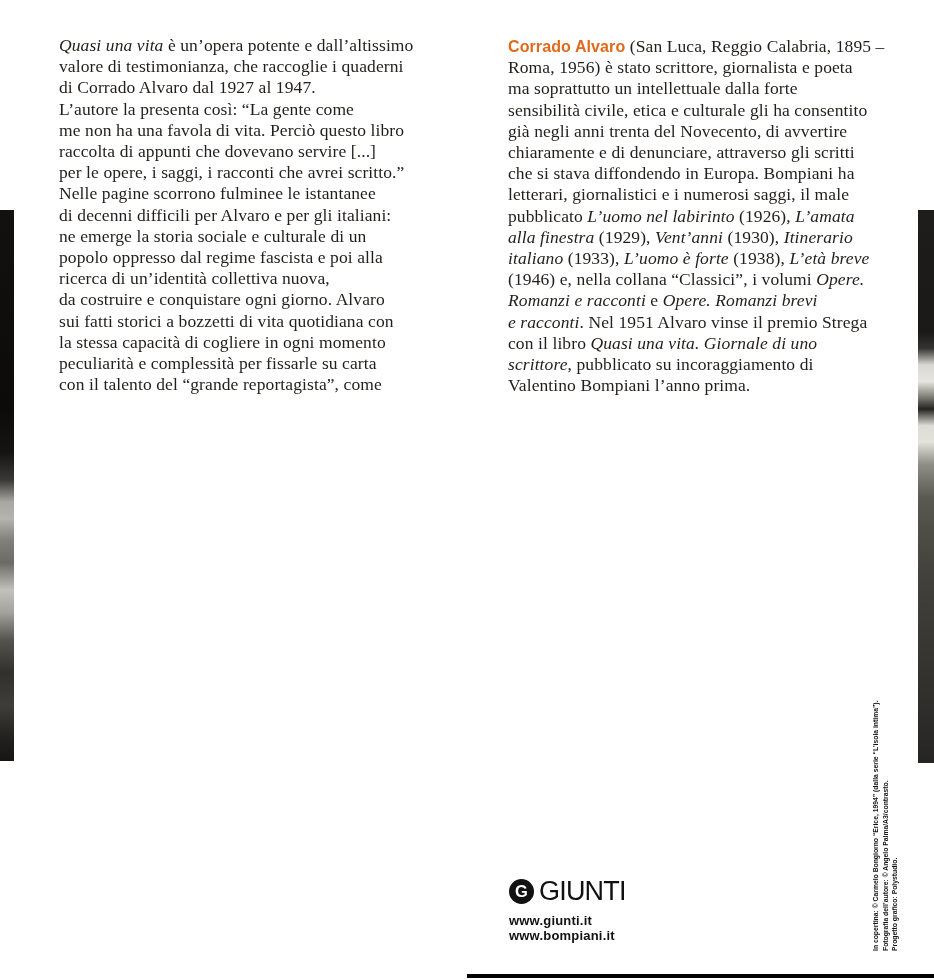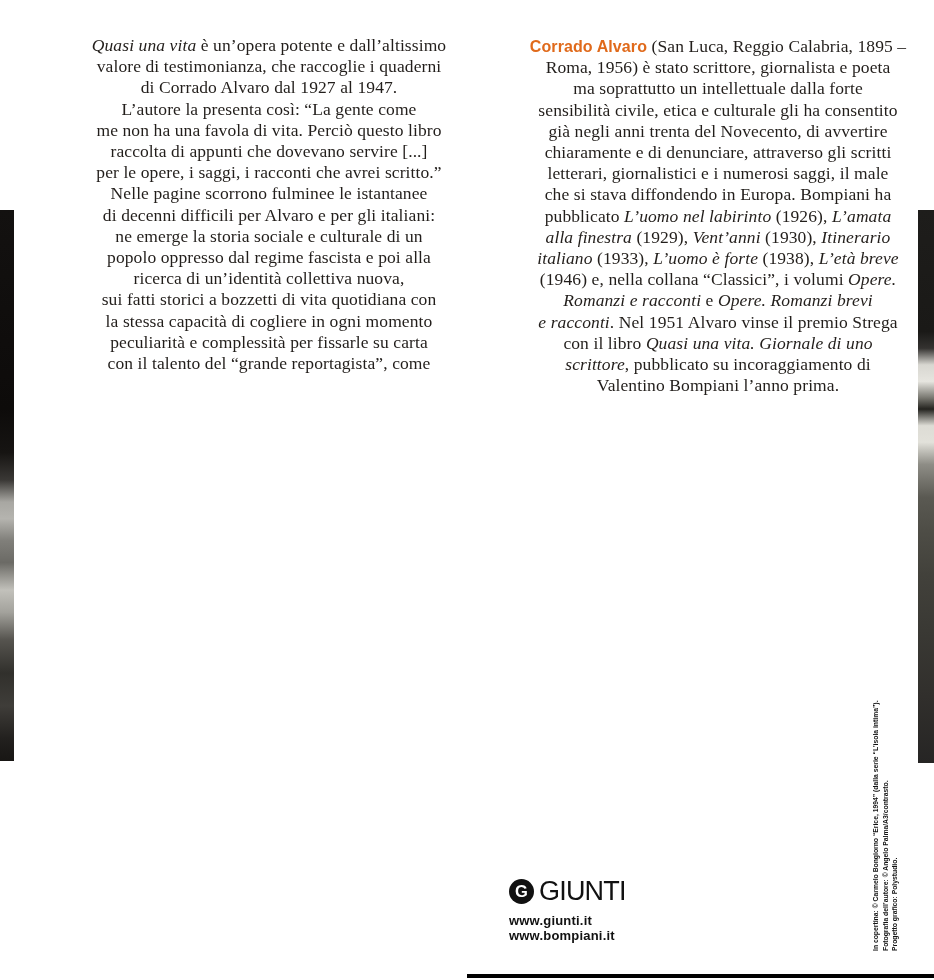"Quasi una vita è un’opera" .col { text-align: center -> none }
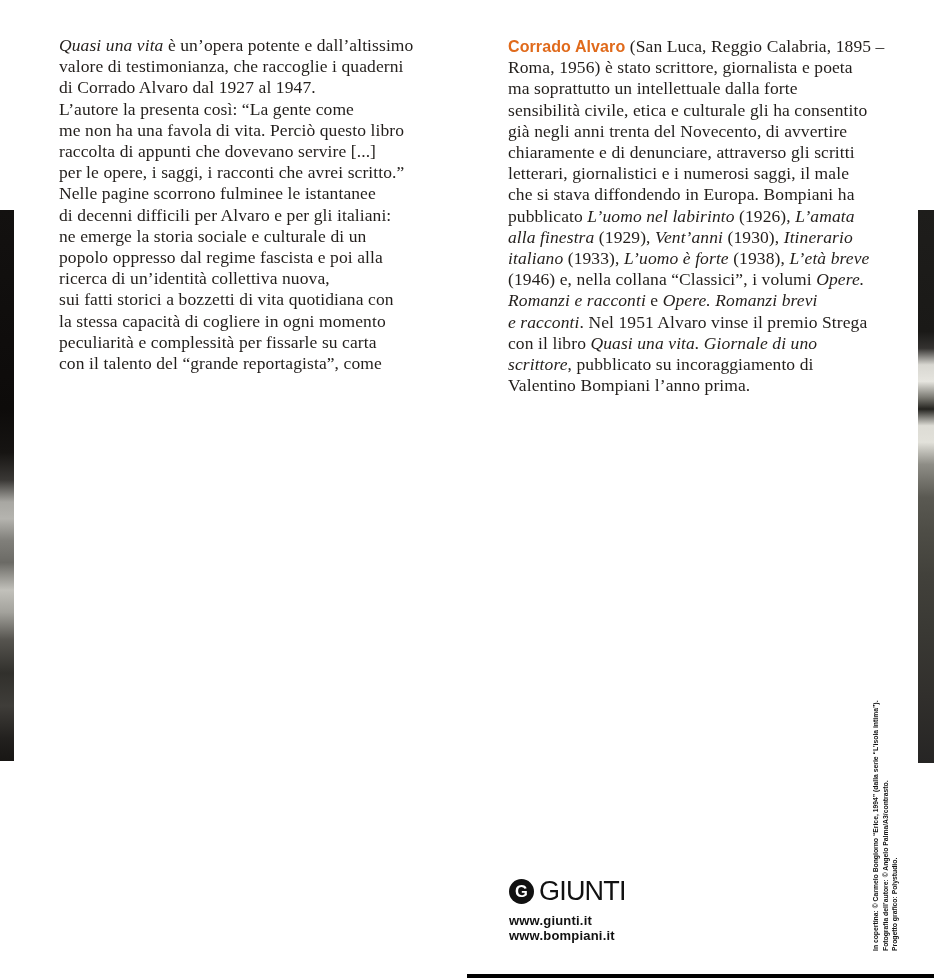"letterari, giornalistici e i numerosi" div.line { order: before "che si stava diffondendo in" -> after "che si stava diffondendo in" }
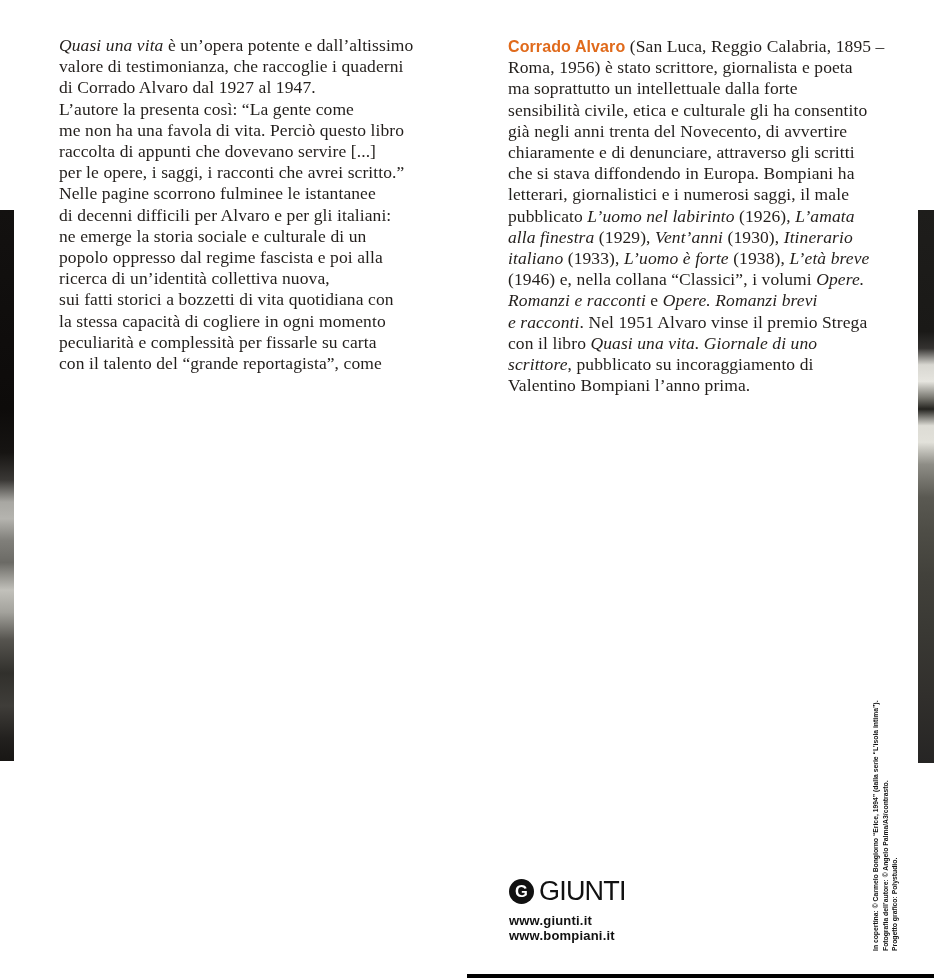"da costruire e conquistare ogni" div.line { html: none -> <div><span>da costruire e conquistare ogni giorno. Alvaro</span></div> }
